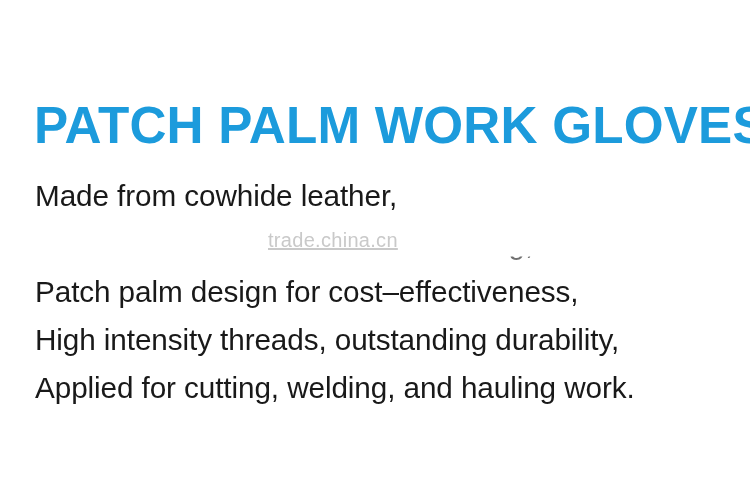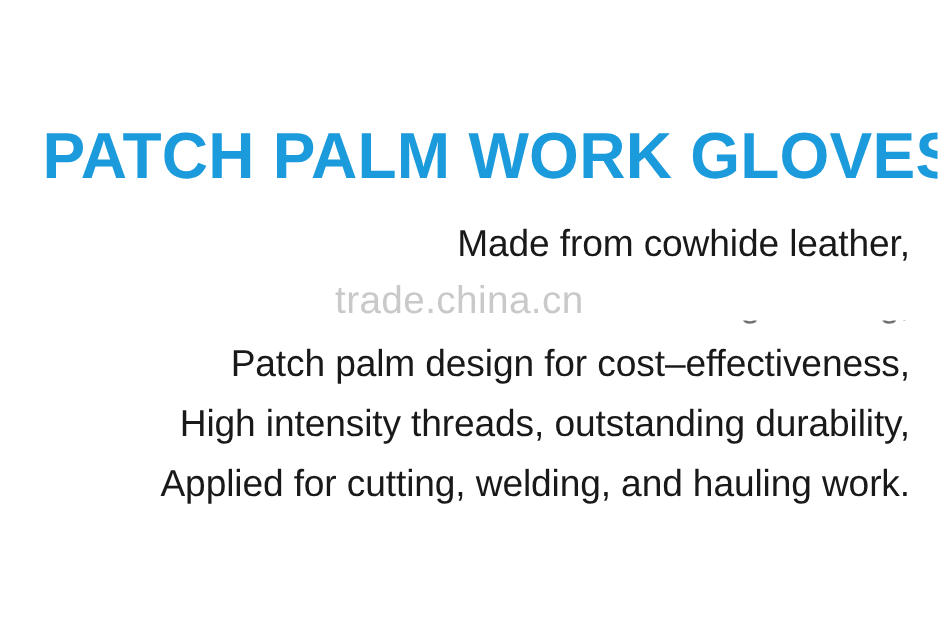"Made from cowhide leather," .description { text-align: right -> none }
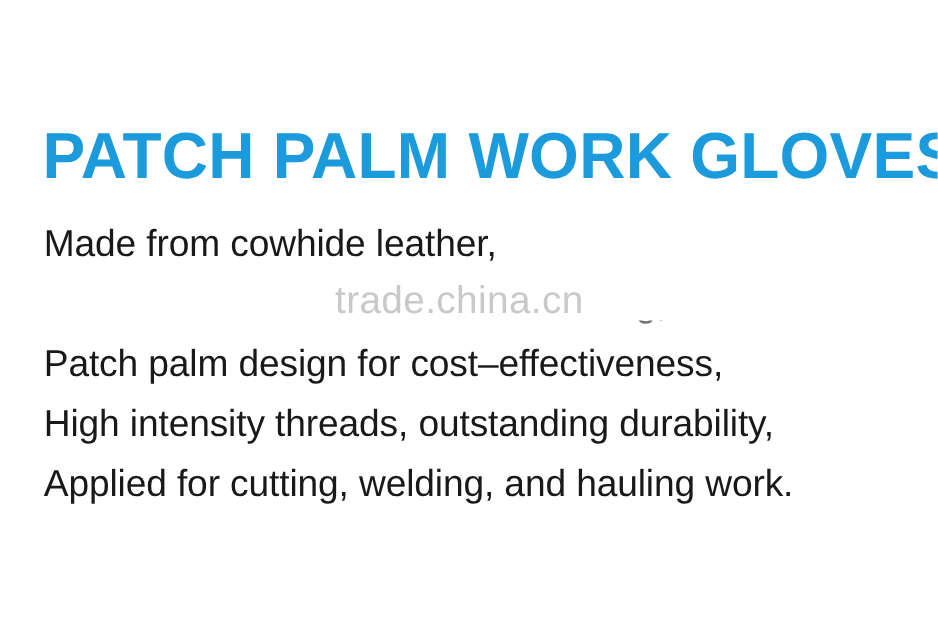"trade.china.cn" .watermark { font-size: 31px -> 20px; text-decoration: none -> underline }
